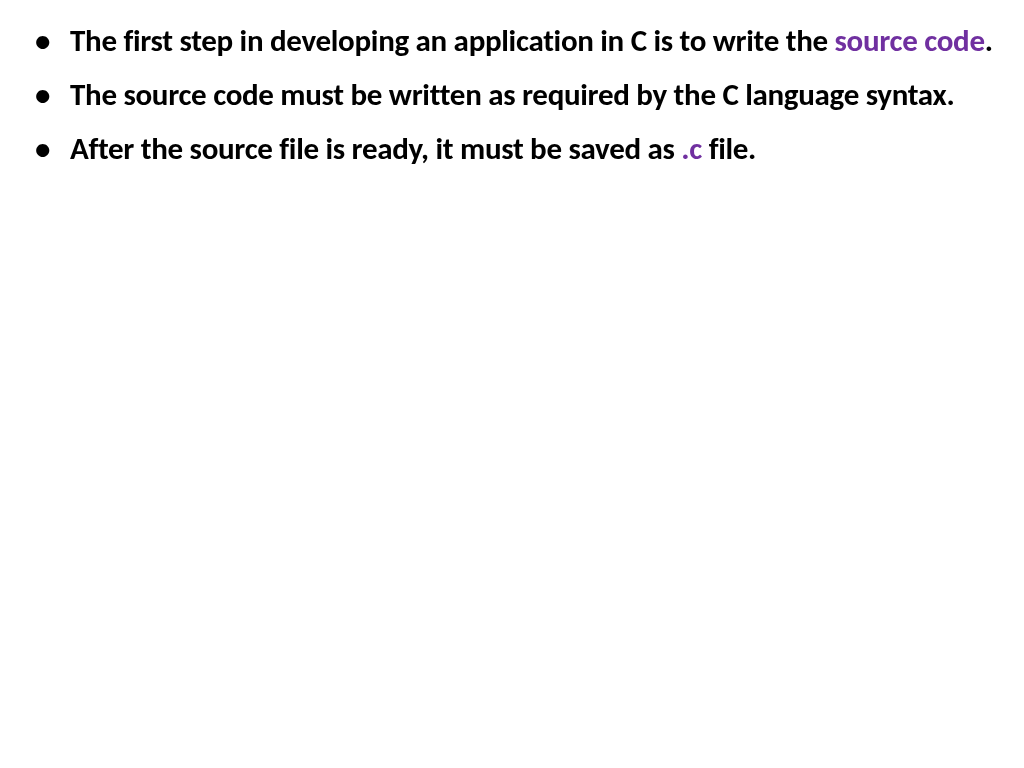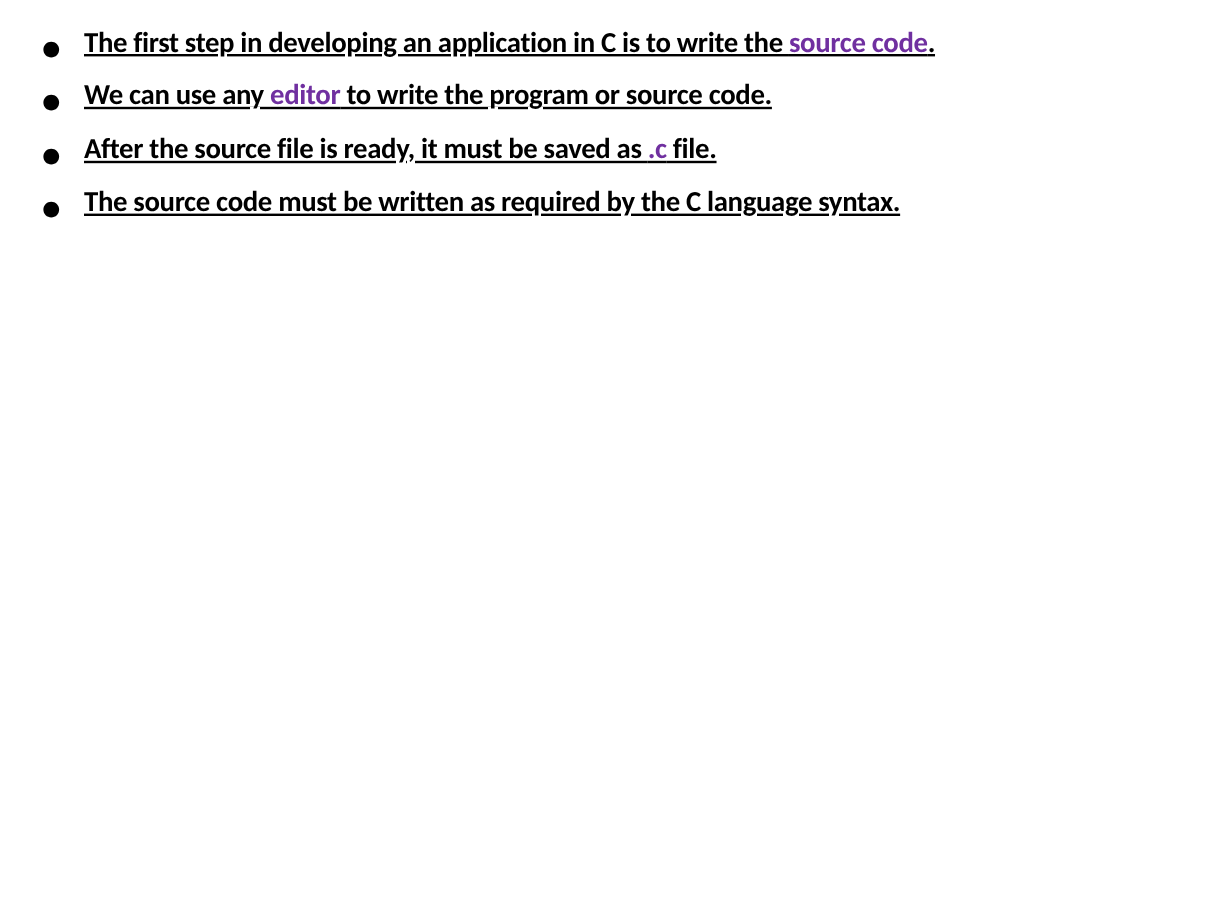"The first step in developing" li { font-size: 24px -> 31px; text-decoration: underline -> none }
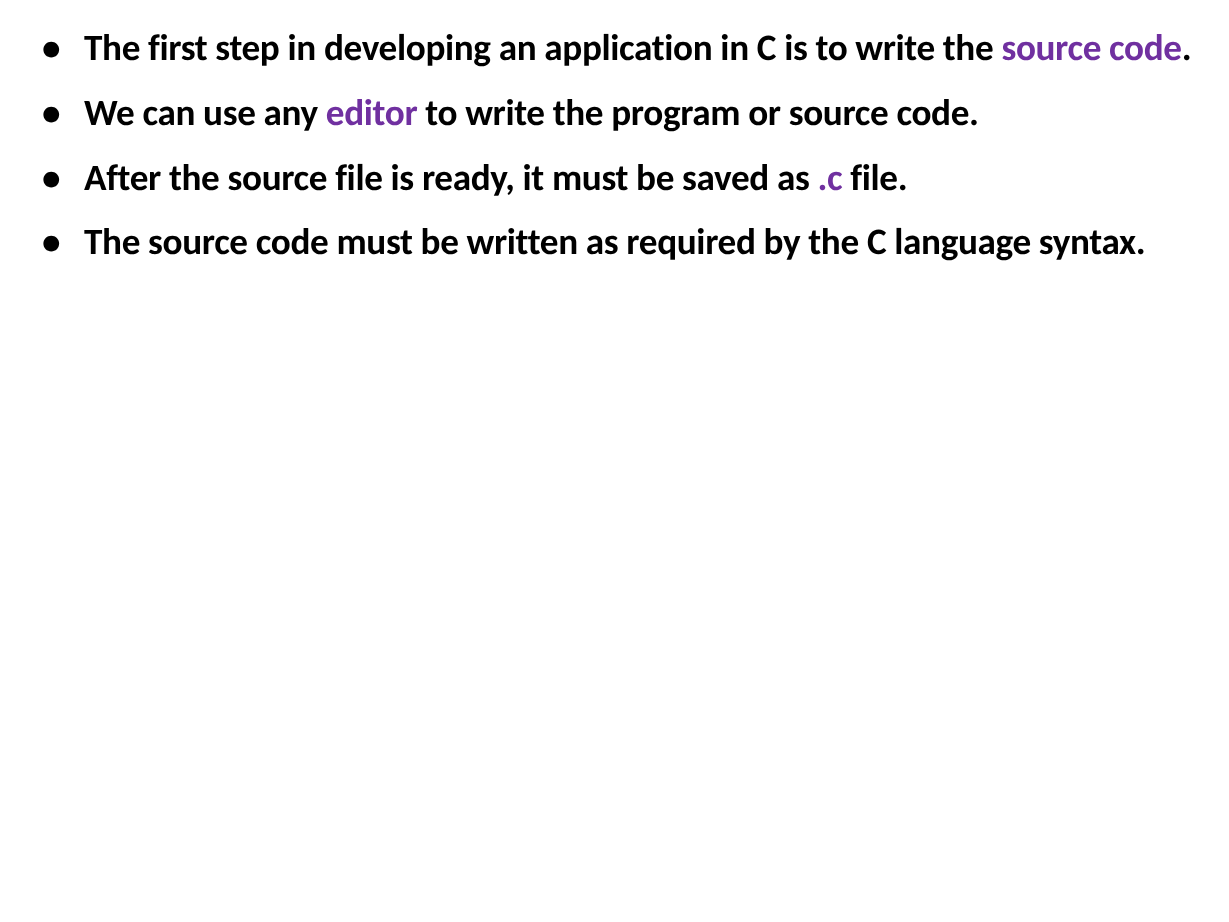"We can use any editor" li { html: <li> <span>We can use any </span><span>editor</span><span> to write the program or source code.</span> </li> -> none }
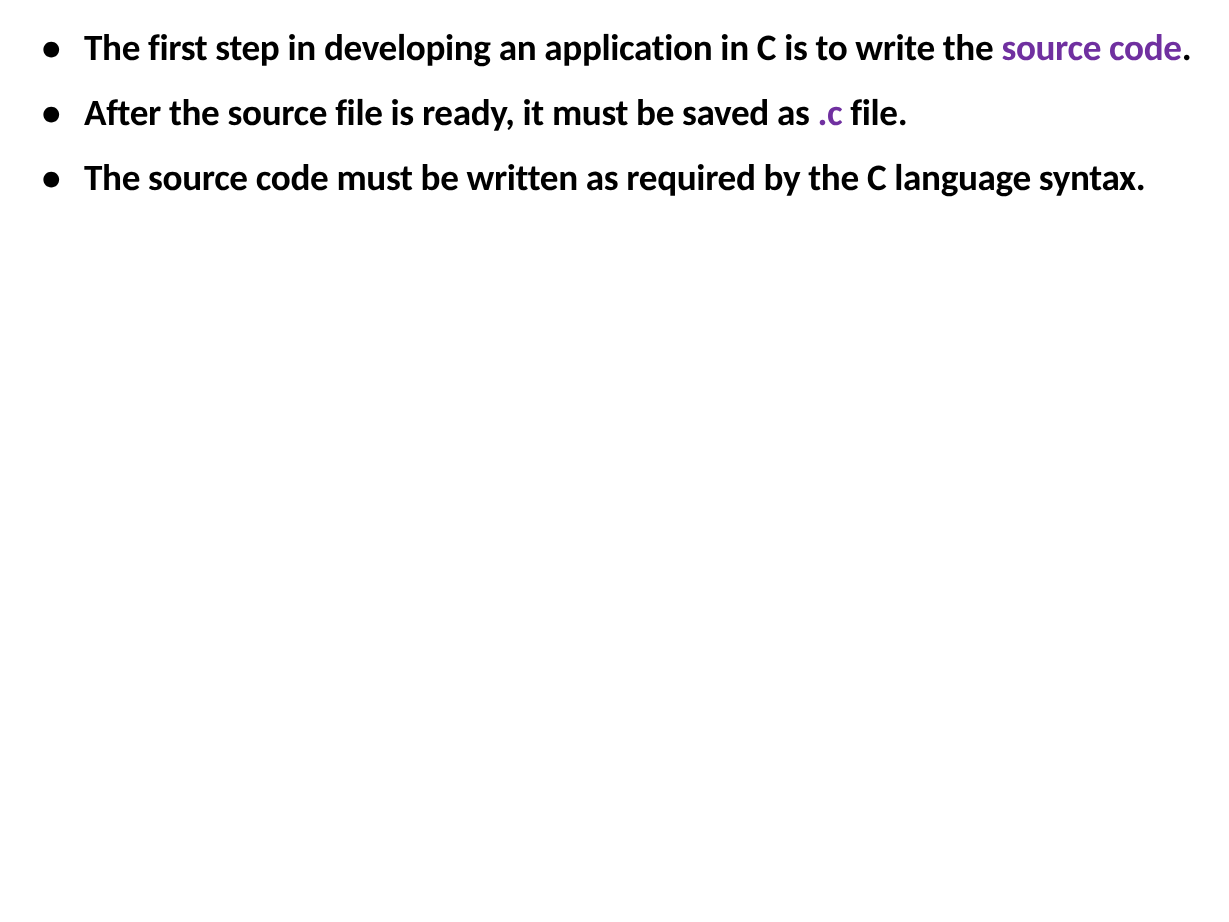"After the source file is" li { order: before "The source code must be" -> after "The source code must be" }
